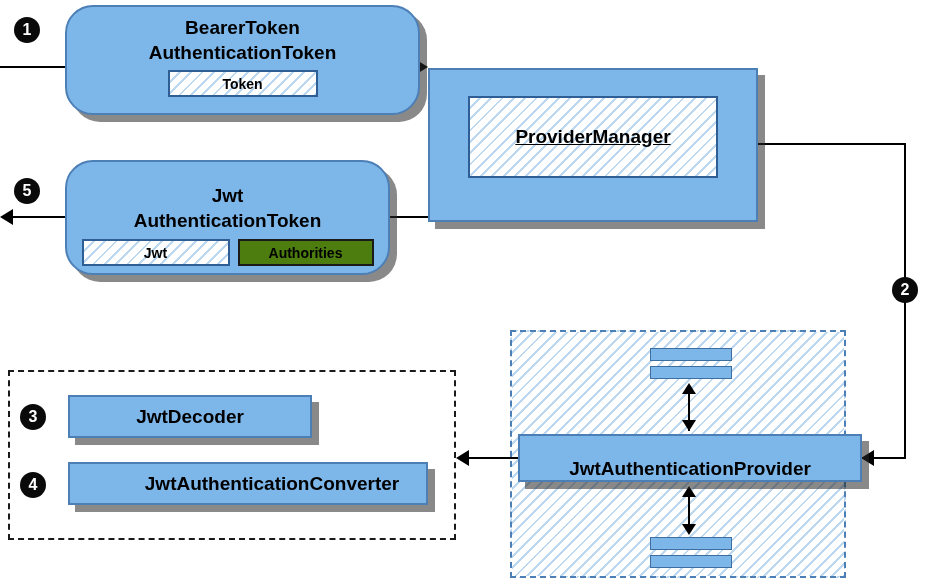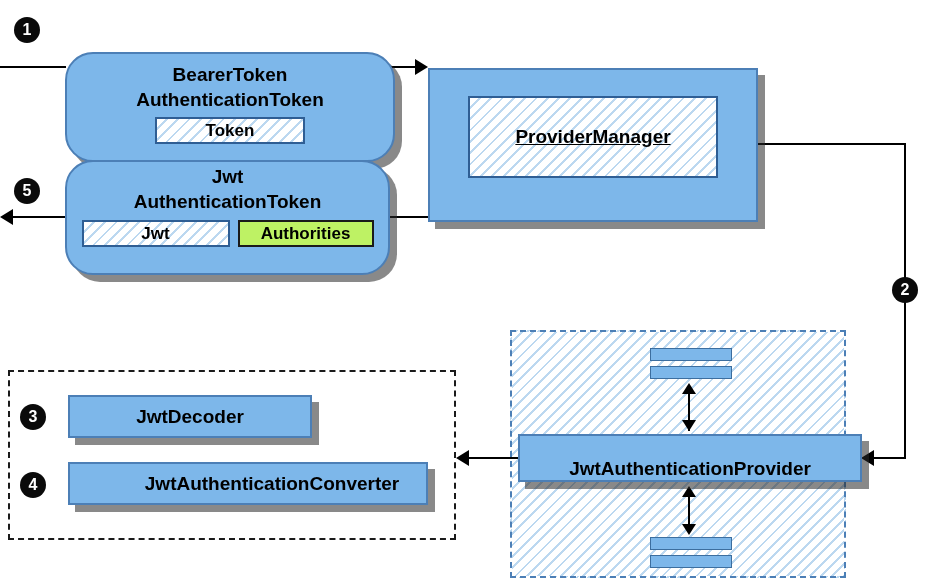"BearerToken" div.node { margin-top: 47px -> none; width: 330px -> 355px }
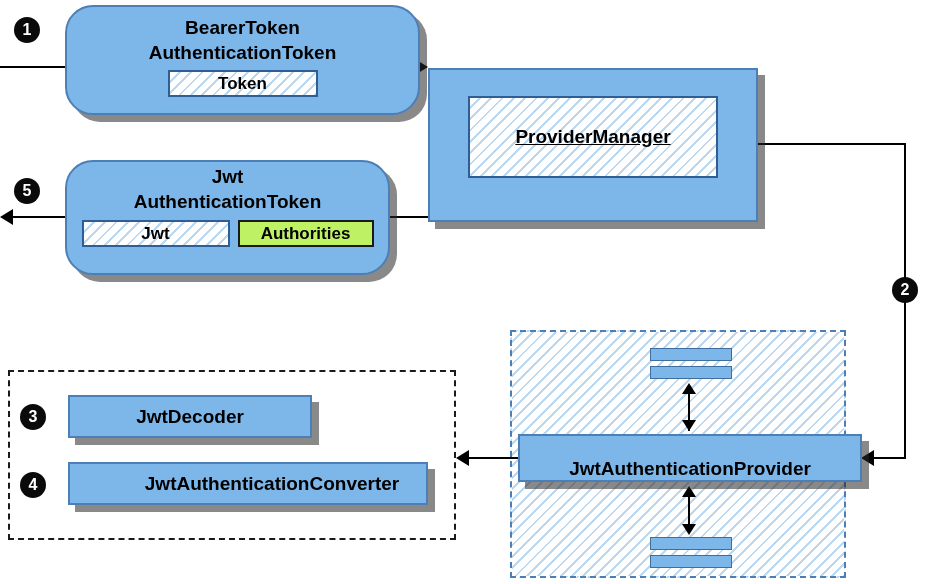"Token" .badge { font-size: 17px -> 14px }
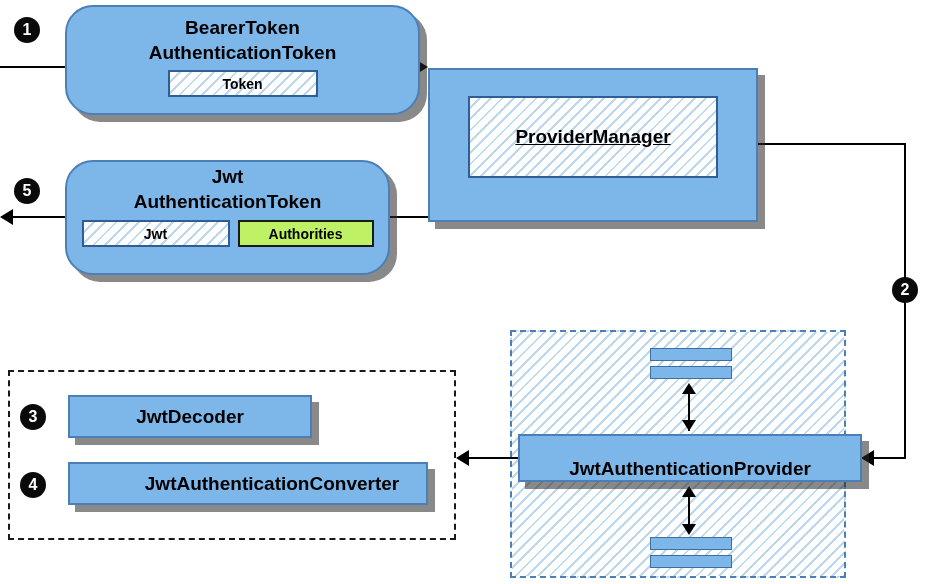"Jwt" div.node { padding-top: 2px -> 21px }
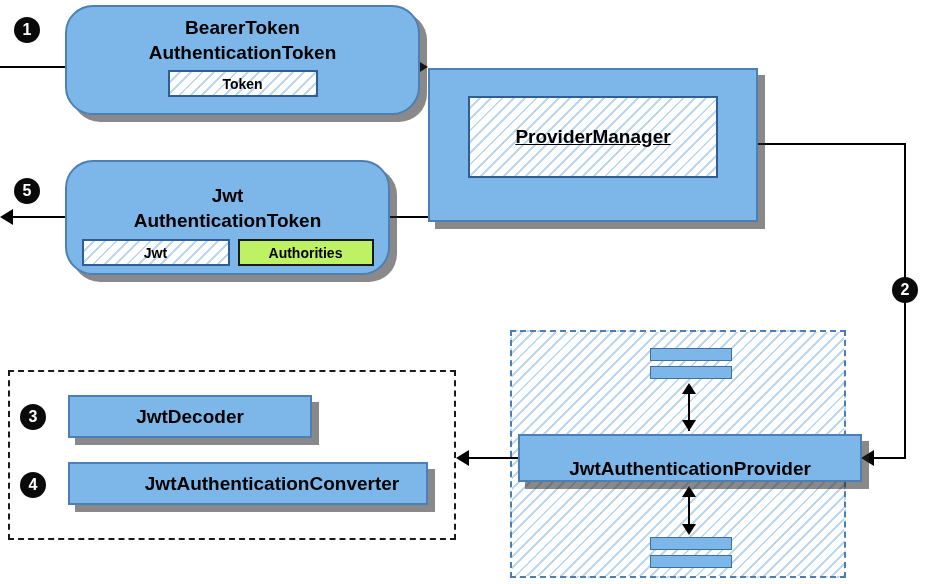"Authorities" .badge.plain { background: #bef264 -> #4d7c0f }
